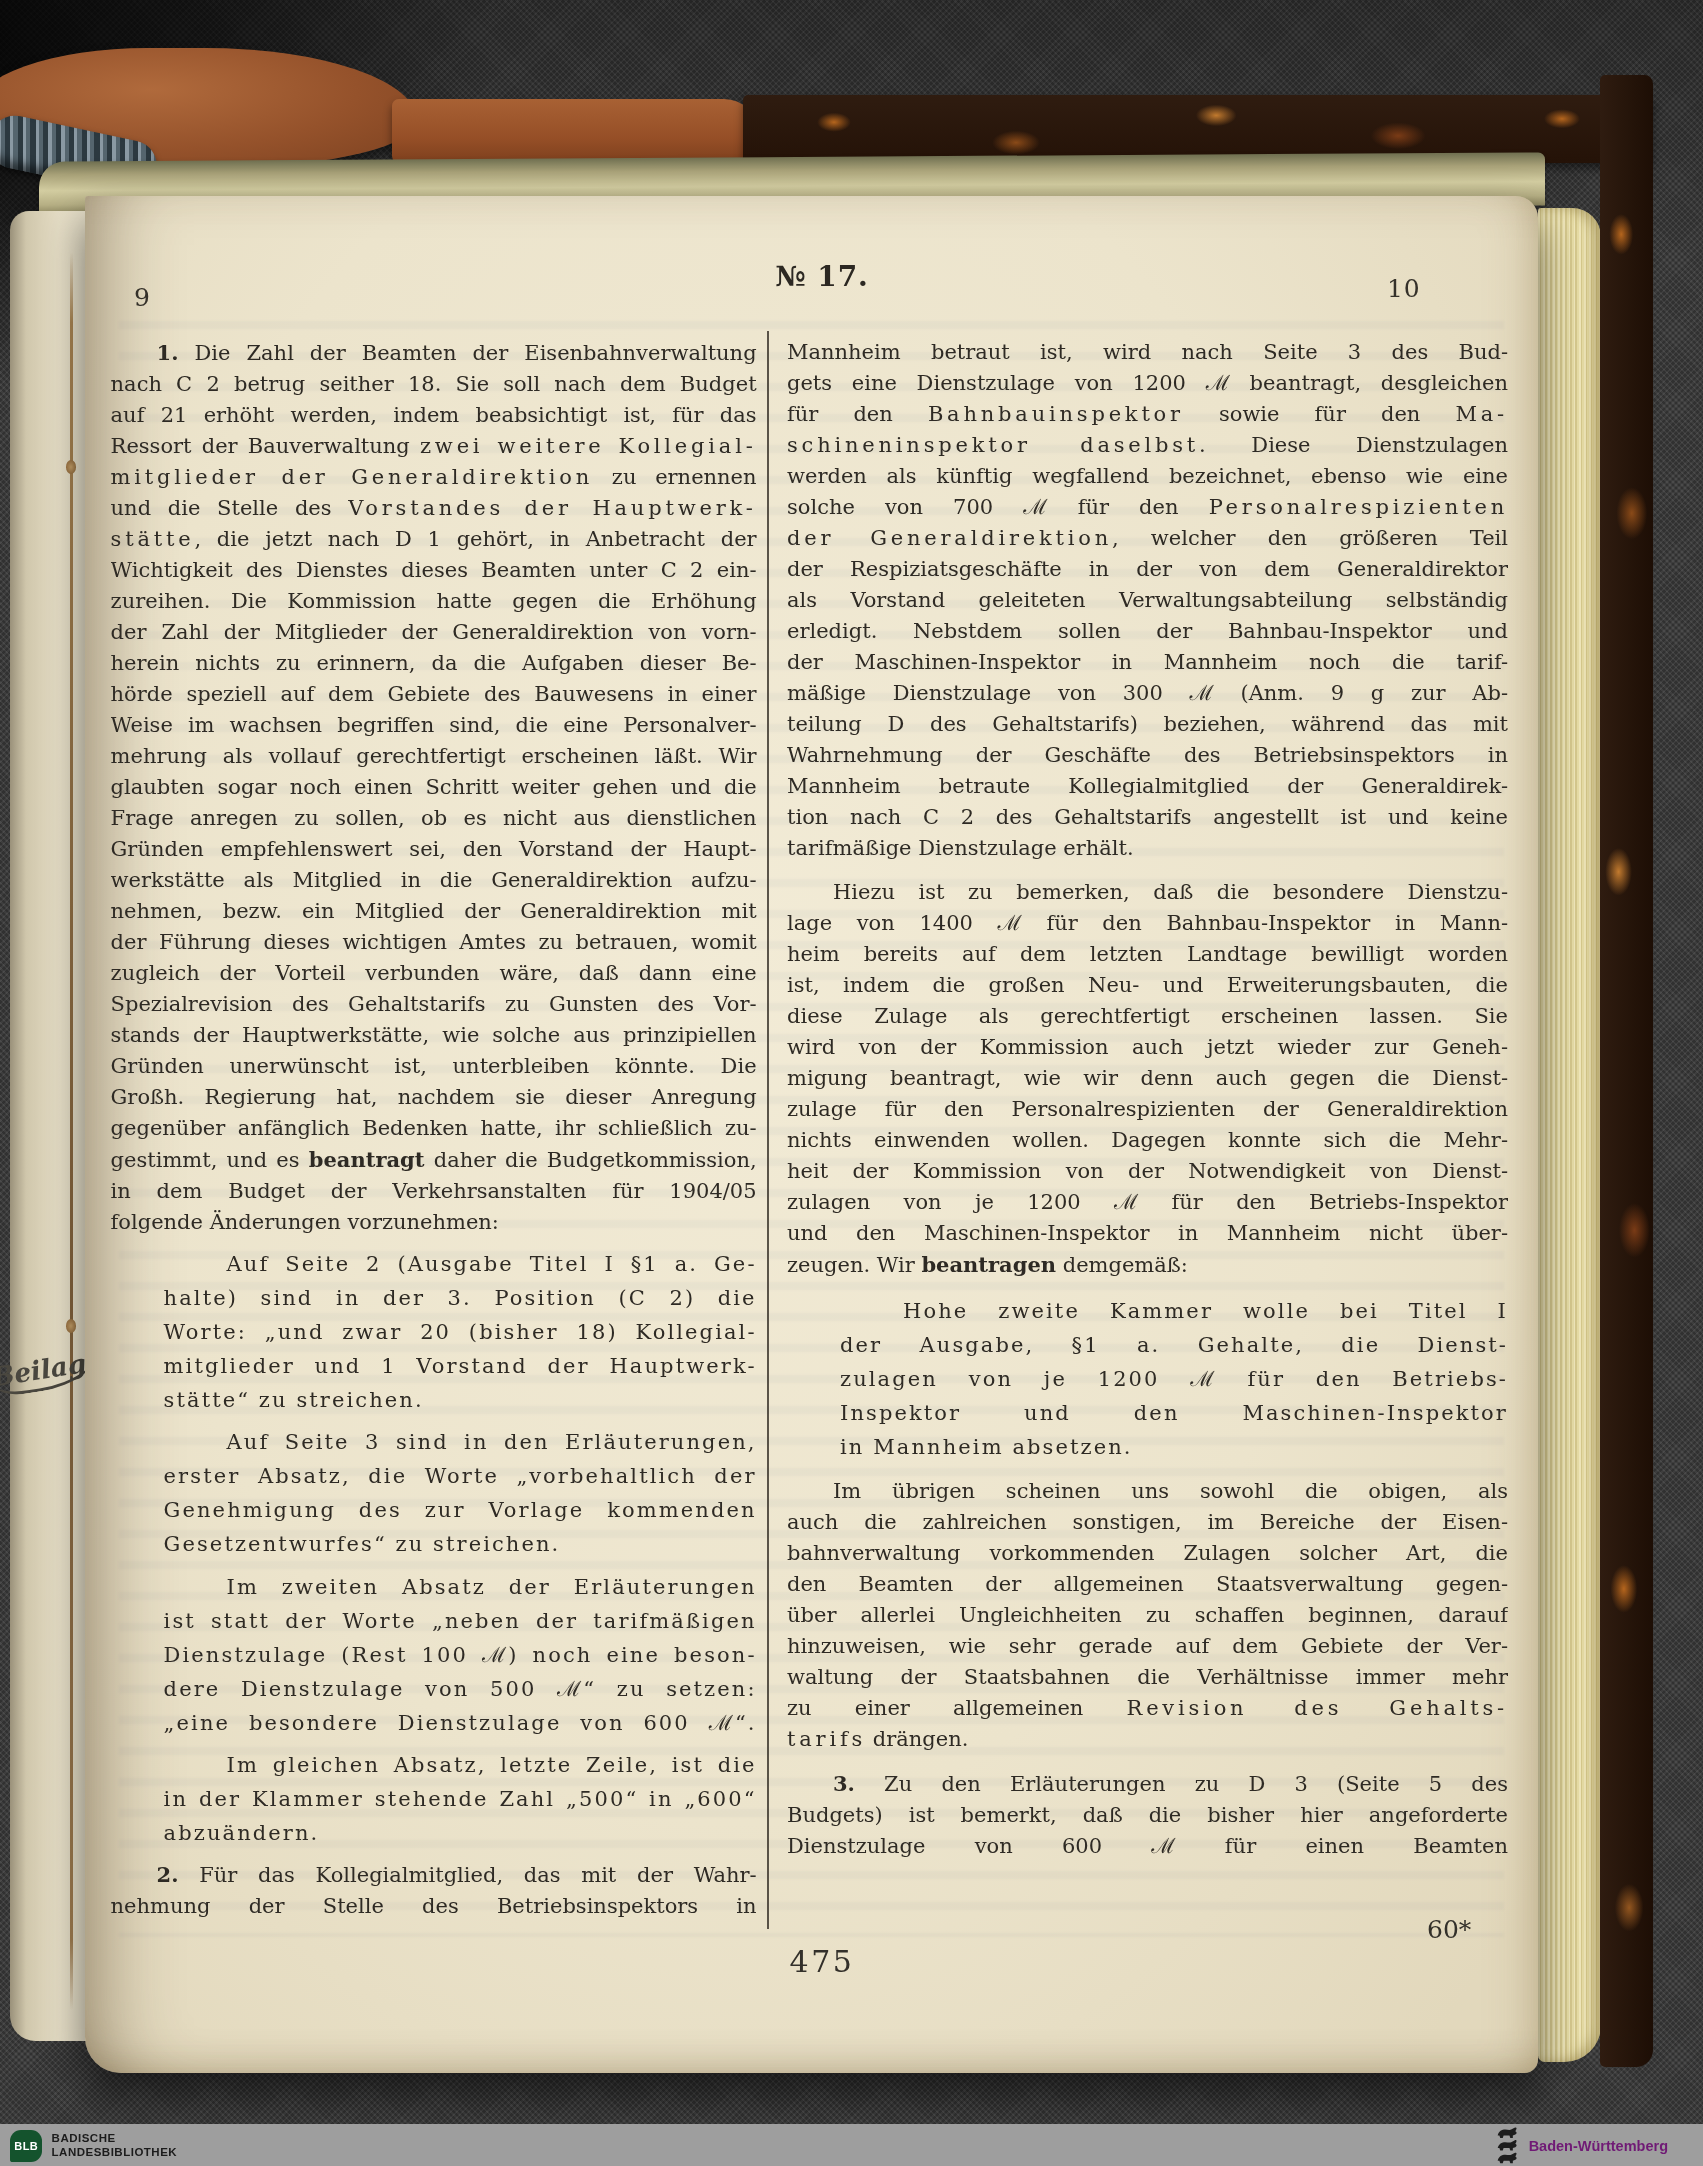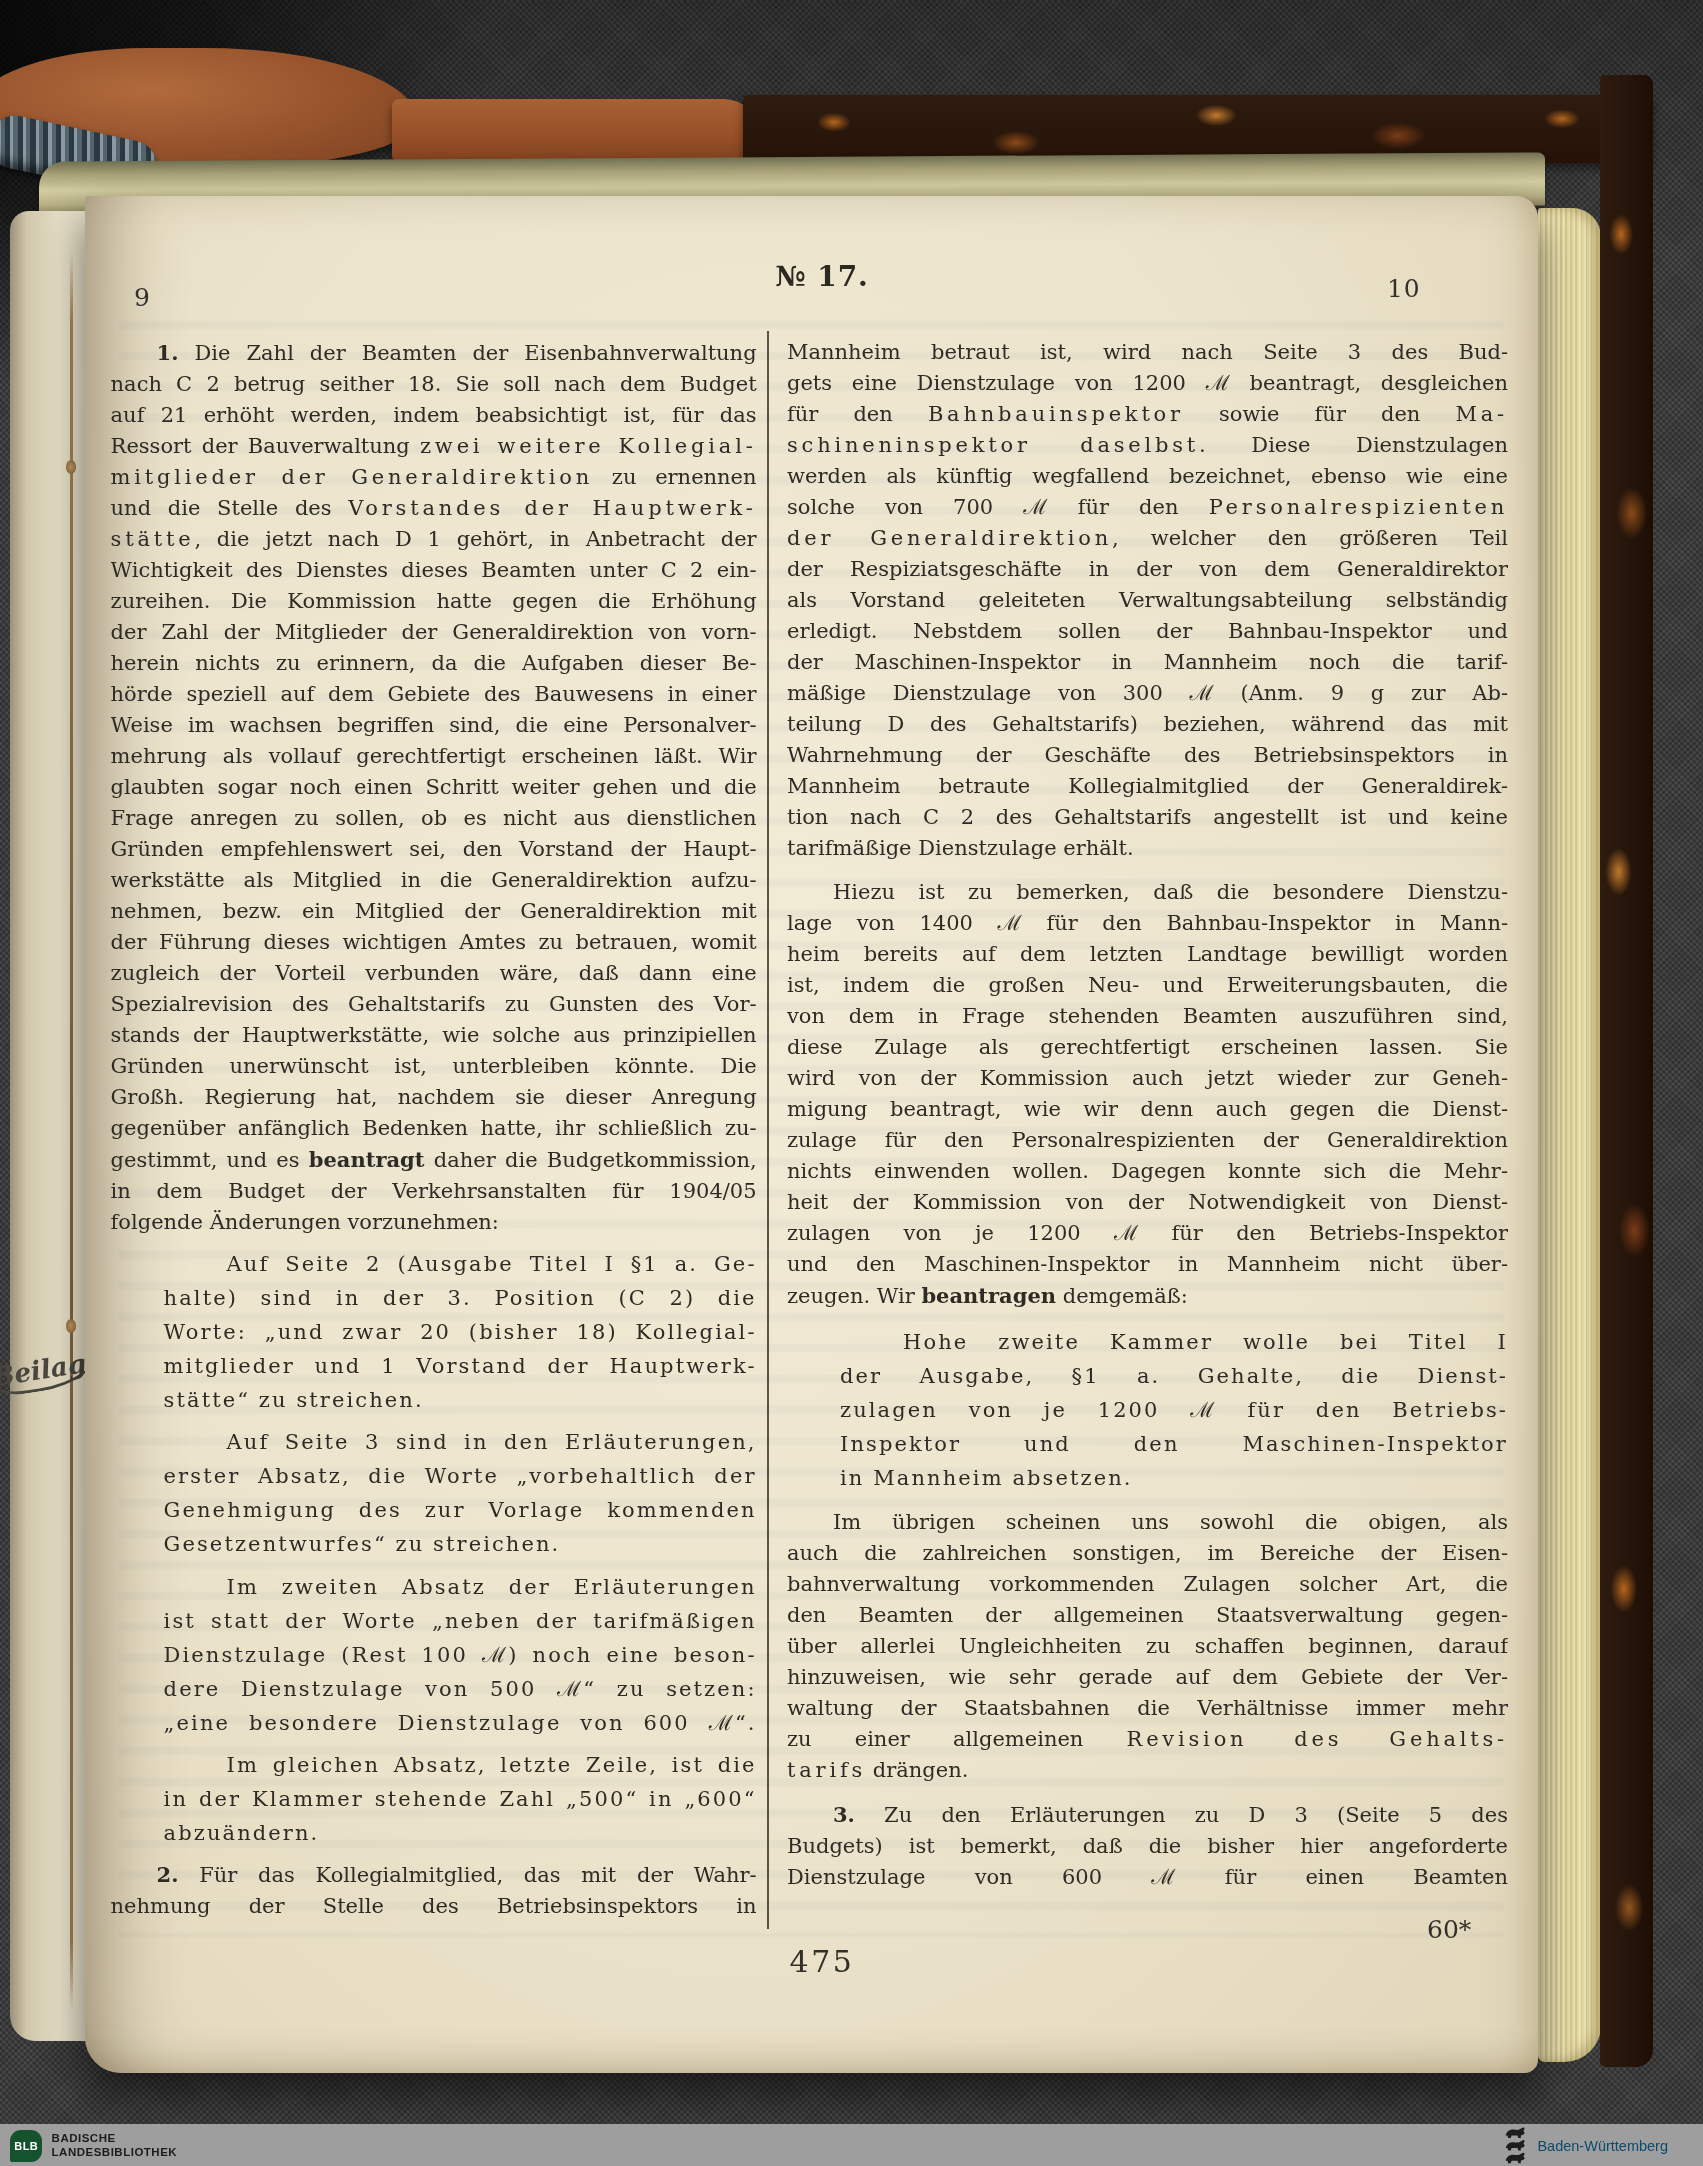"von dem in Frage stehenden" div.line { html: <div><span>von dem in Frage stehenden Beamten auszuführen sind,</span></div> -> none }
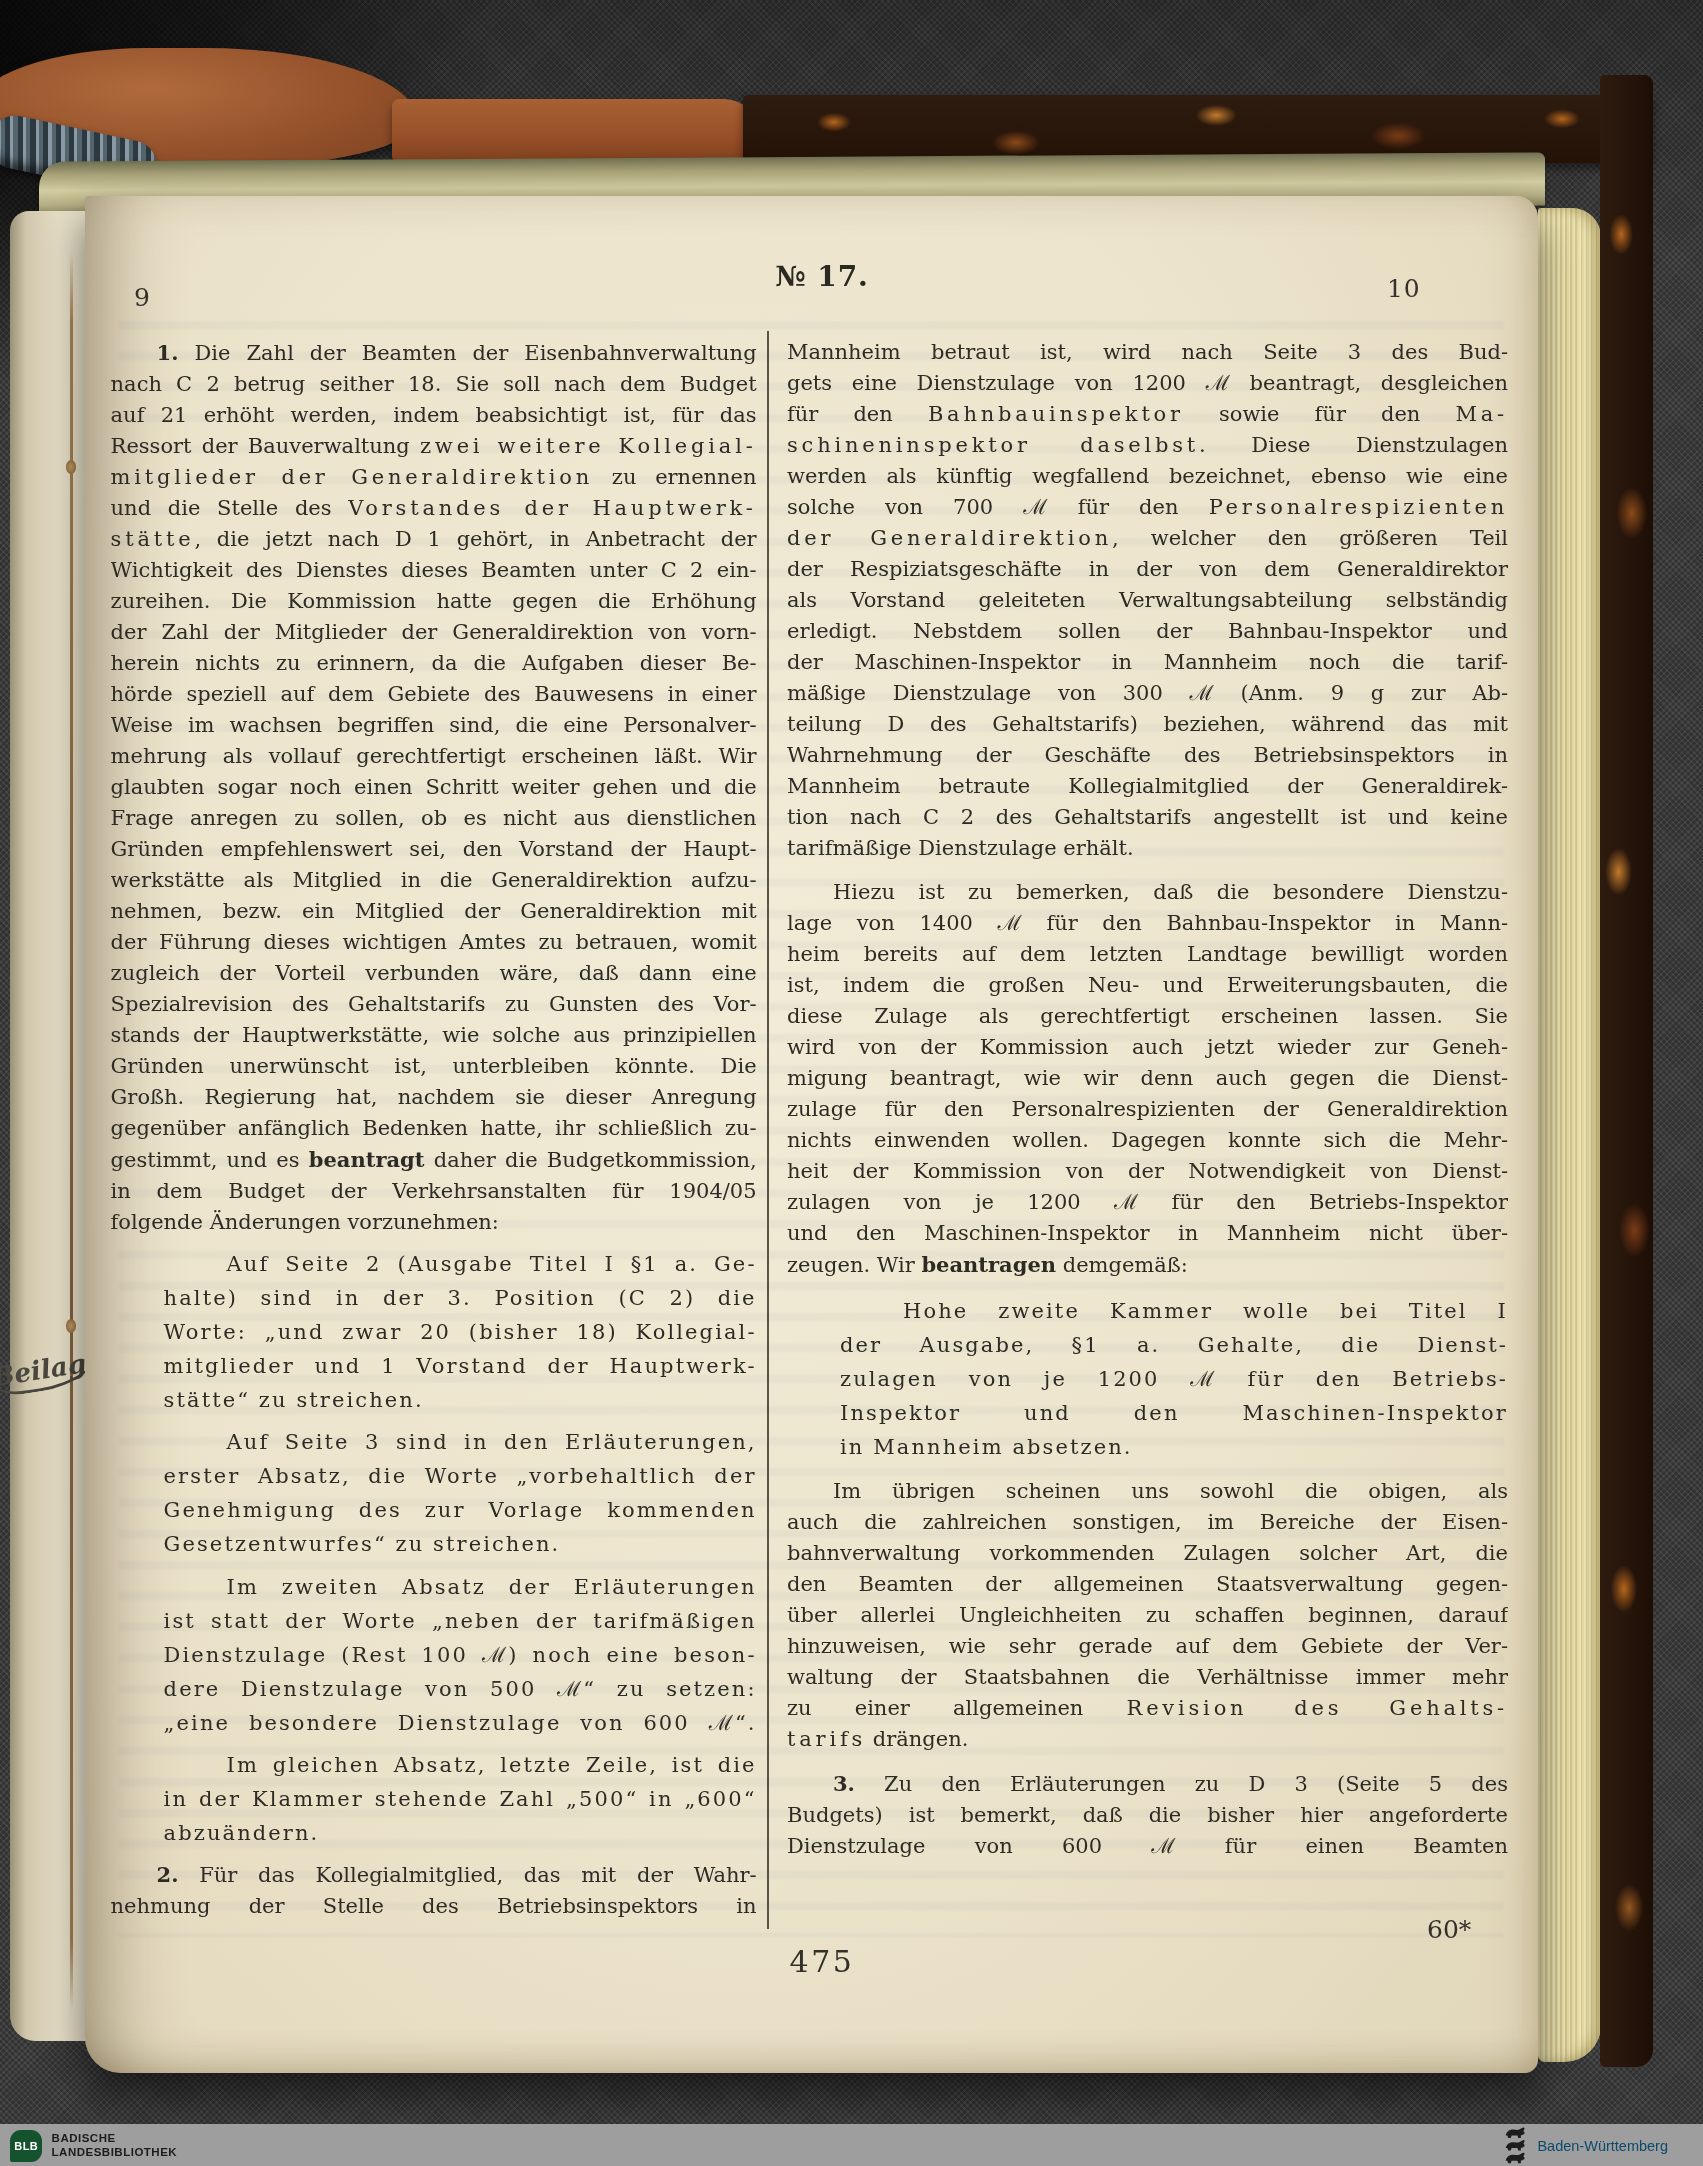"Baden-Württemberg" .bw-text { color: #0c4a6e -> #701a75; font-weight: 400 -> 700 }
